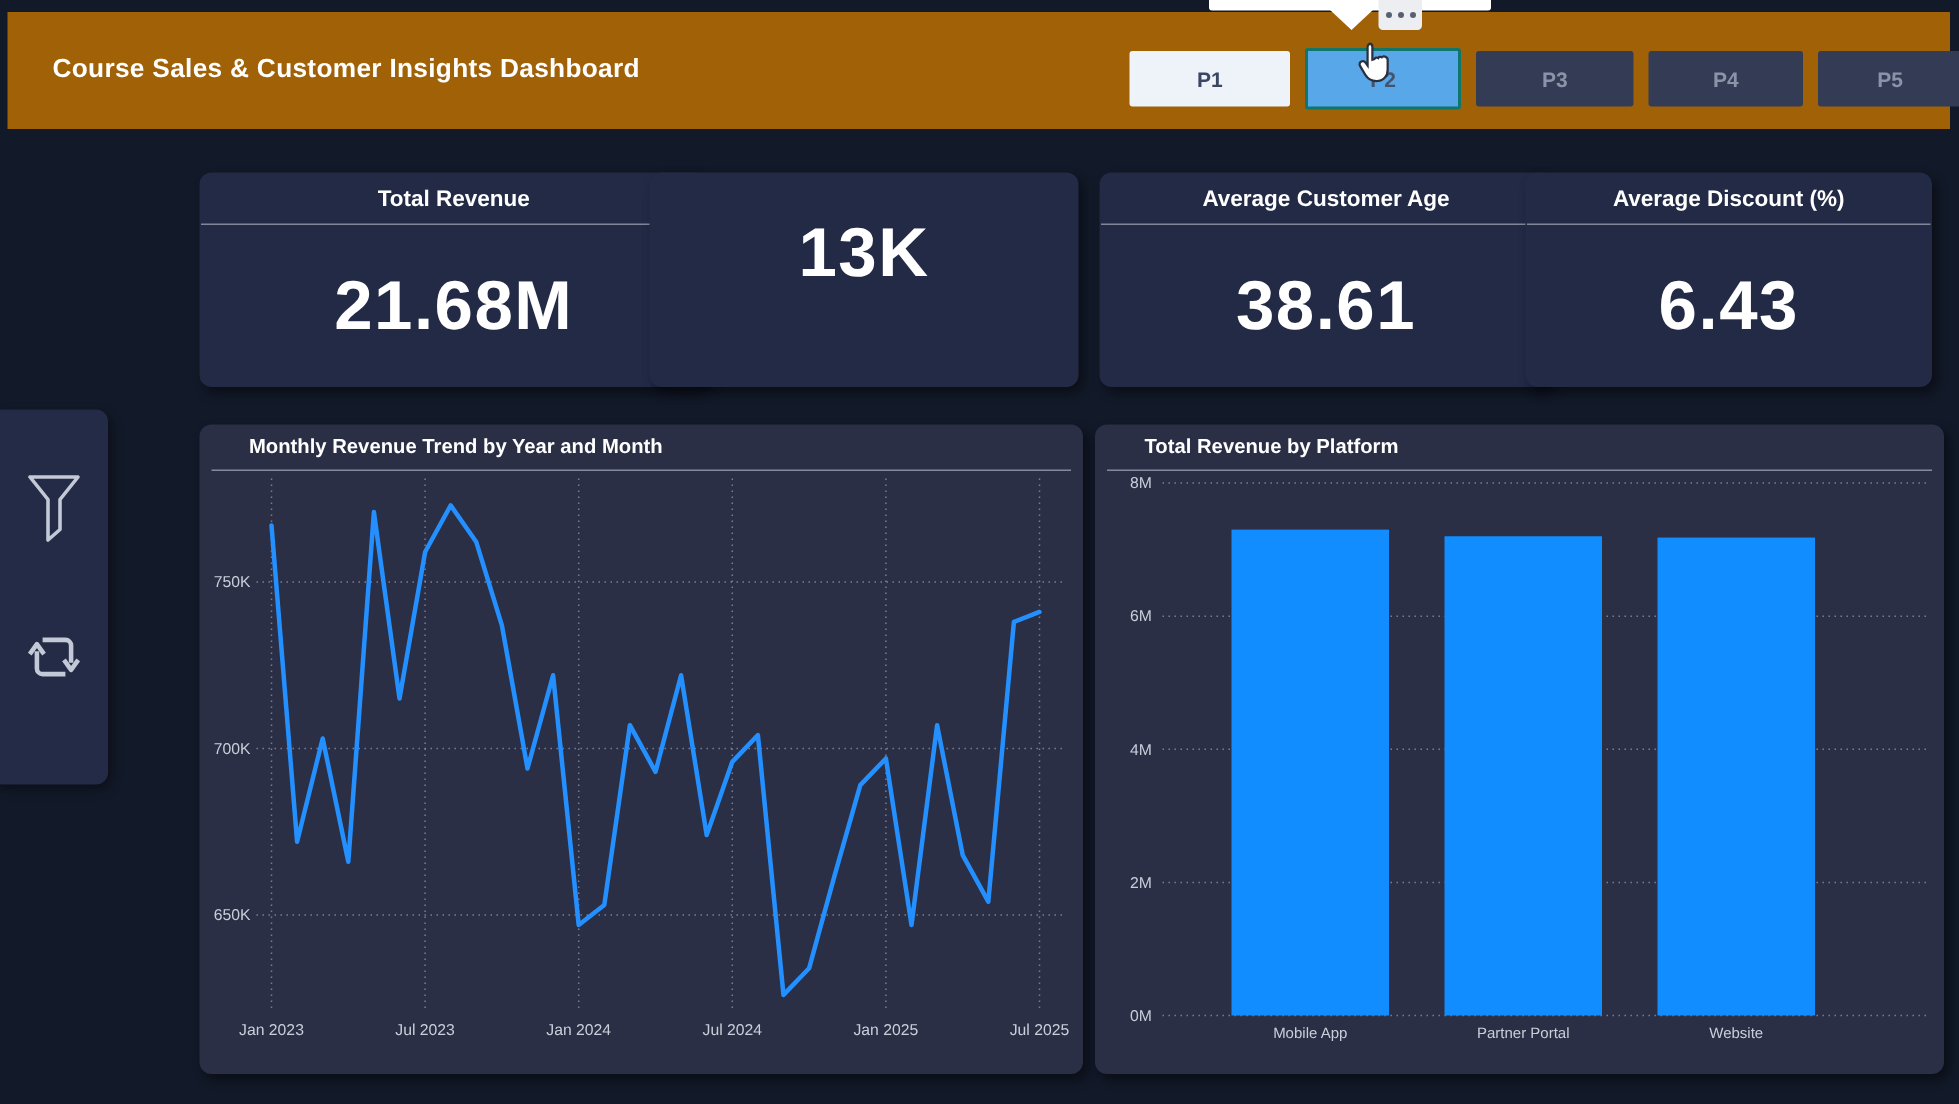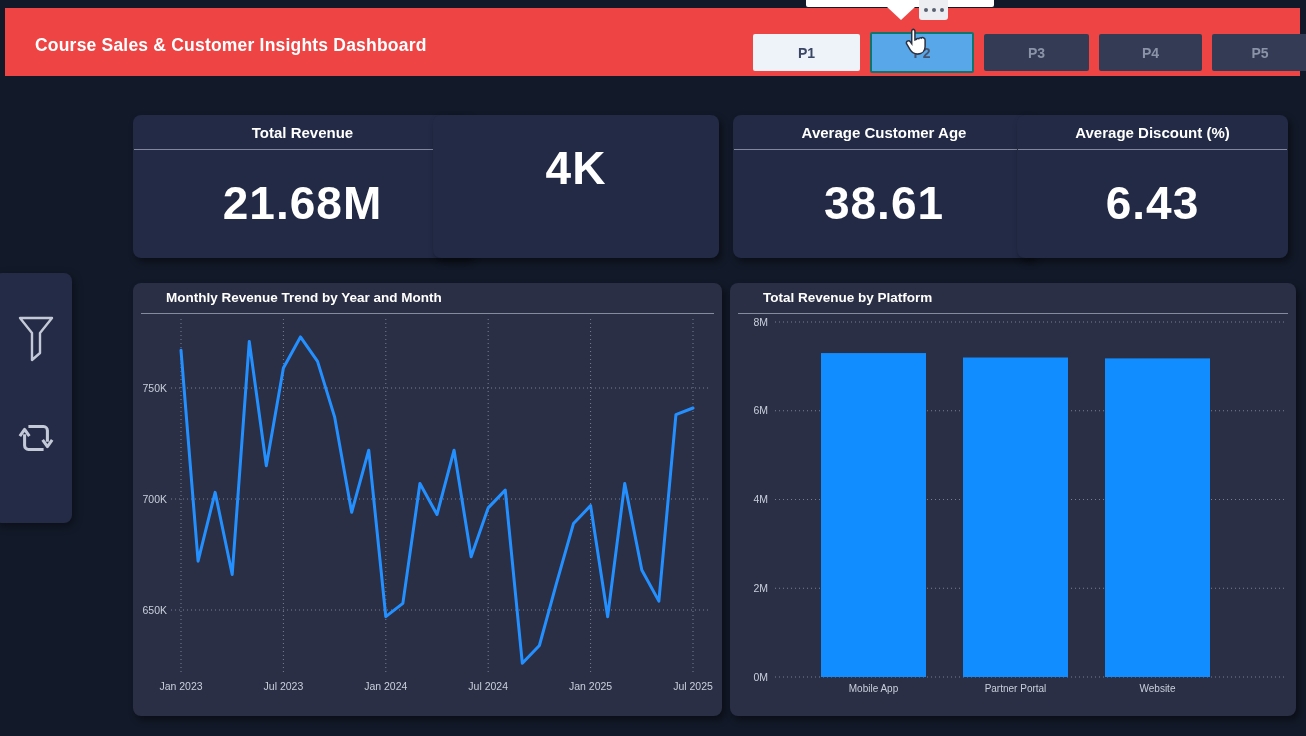"Course Sales & Customer Insights" .header { background: #ef4444 -> #a16207; height: 68px -> 78px }
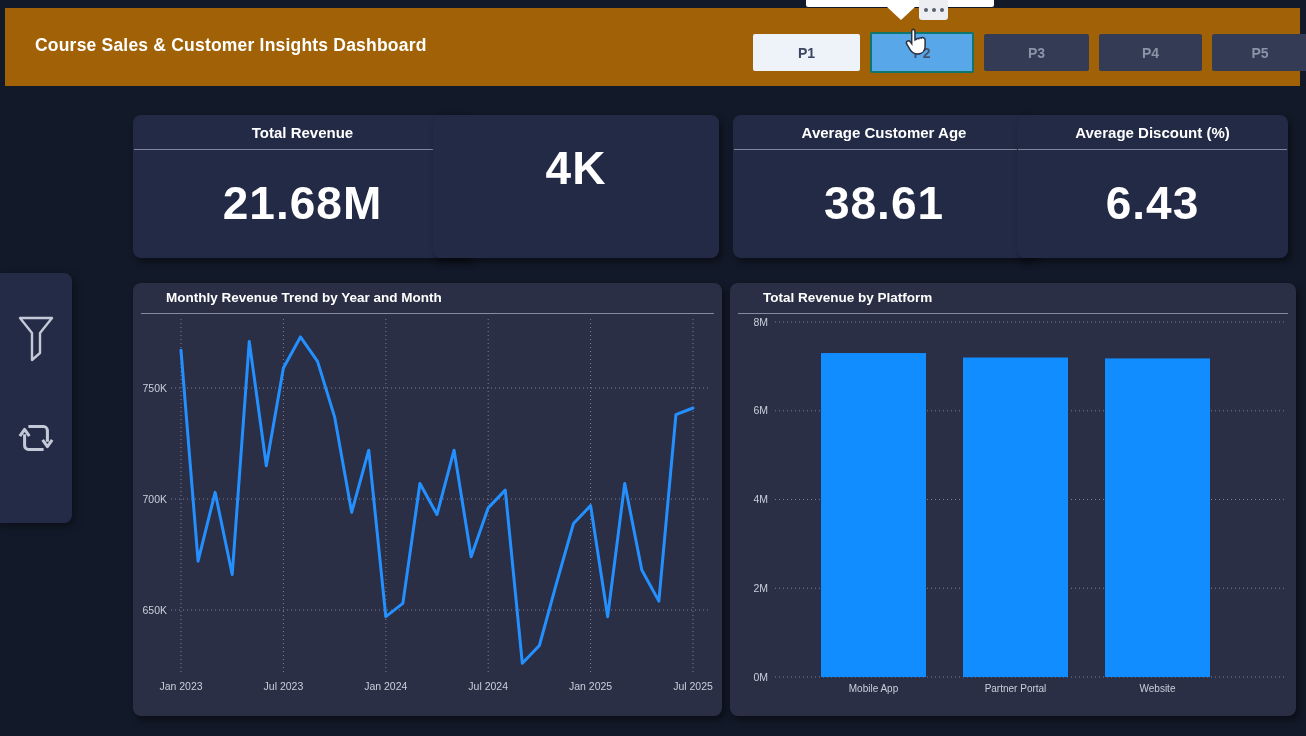"4K" div.kpi-value { text: 4K -> 13K }
